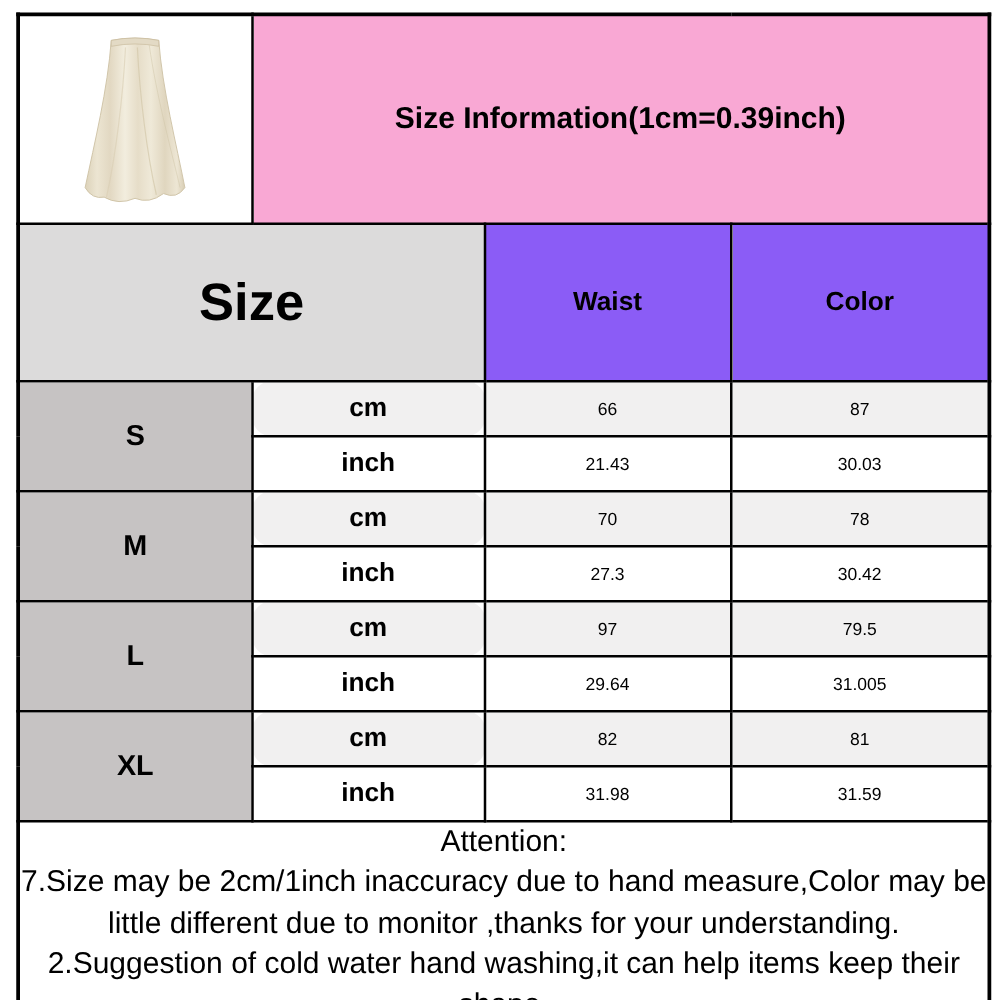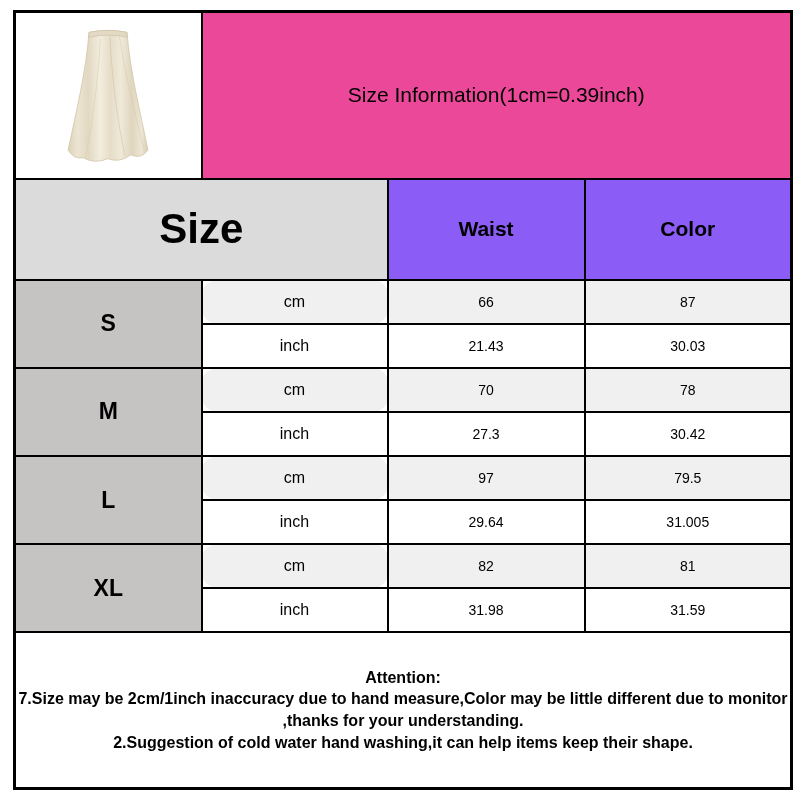"Size Information(1cm=0.39inch)" .title-cell { background: #ec4899 -> #f9a8d4; font-size: 21px -> 24px; font-weight: normal -> bold }
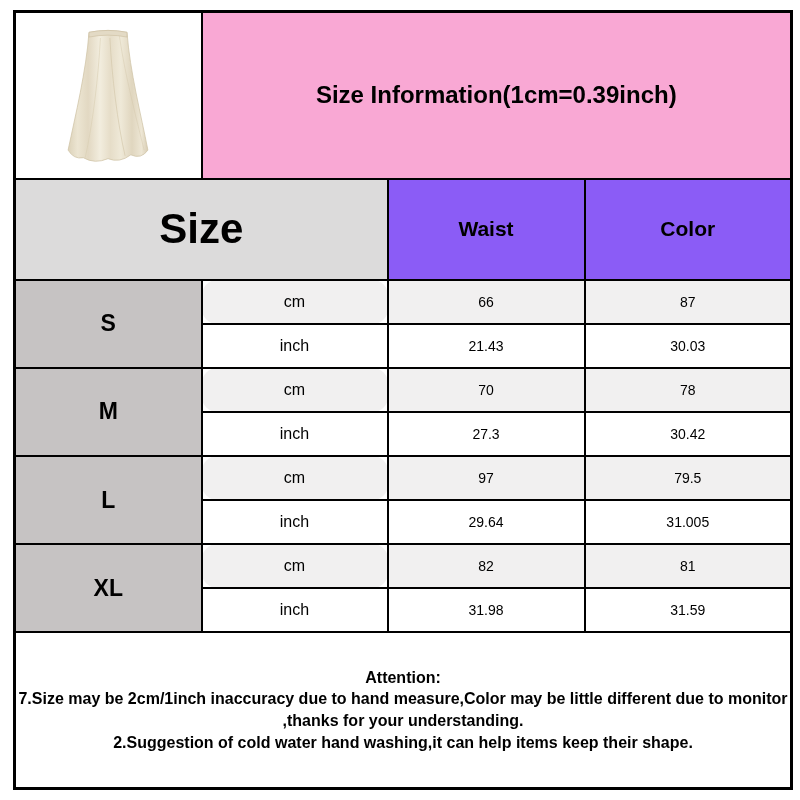"Size" tr.row-header { height: 101px -> 126px }
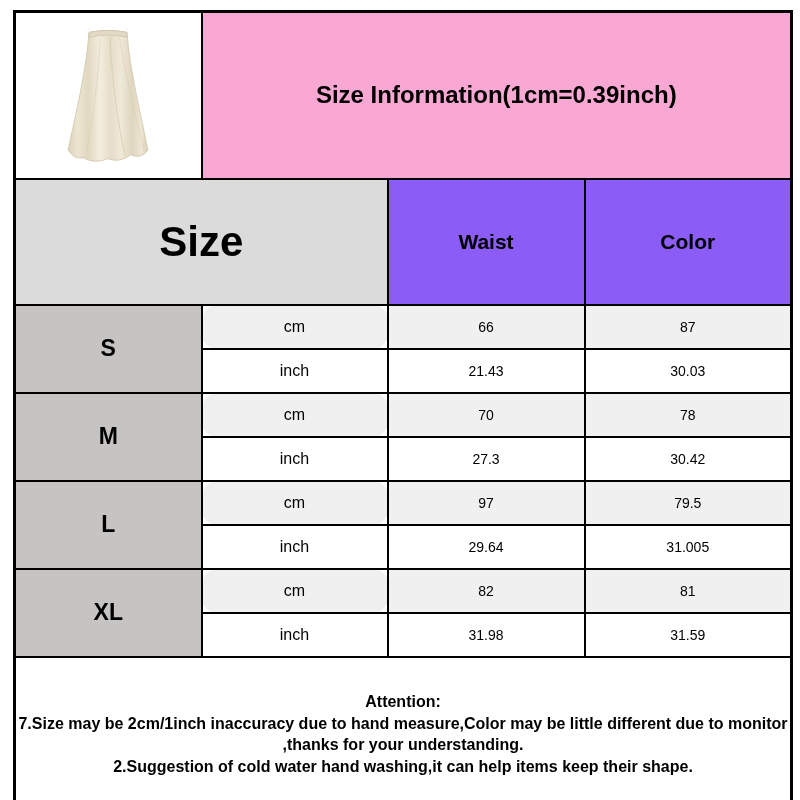"cm" .unit-cell { font-size: 16px -> 21px; font-weight: normal -> bold }
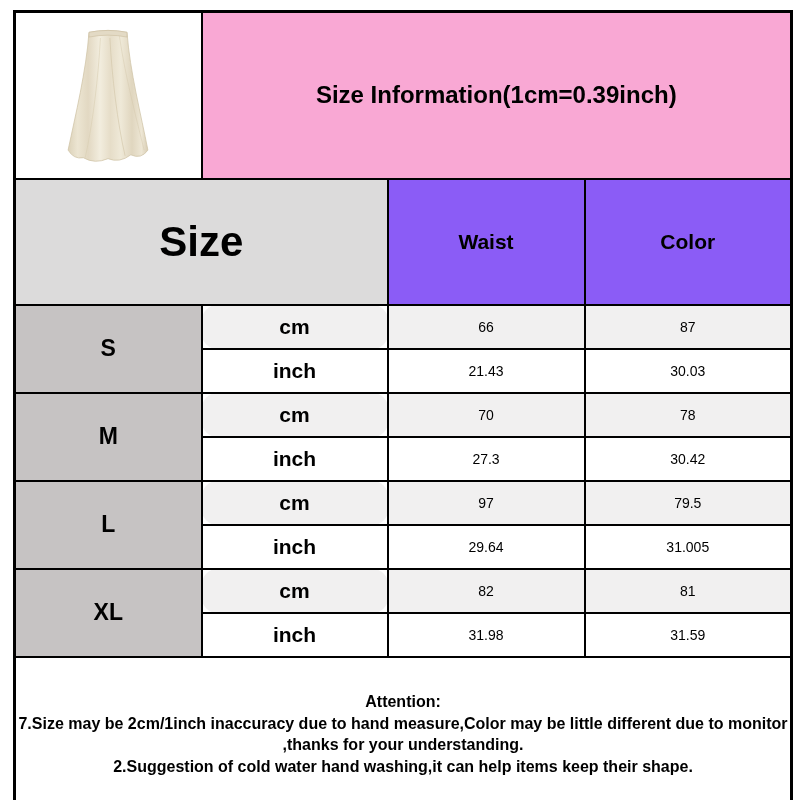"Attention:" .note-cell .note-line { font-size: 16px -> 24px; font-weight: bold -> normal }
